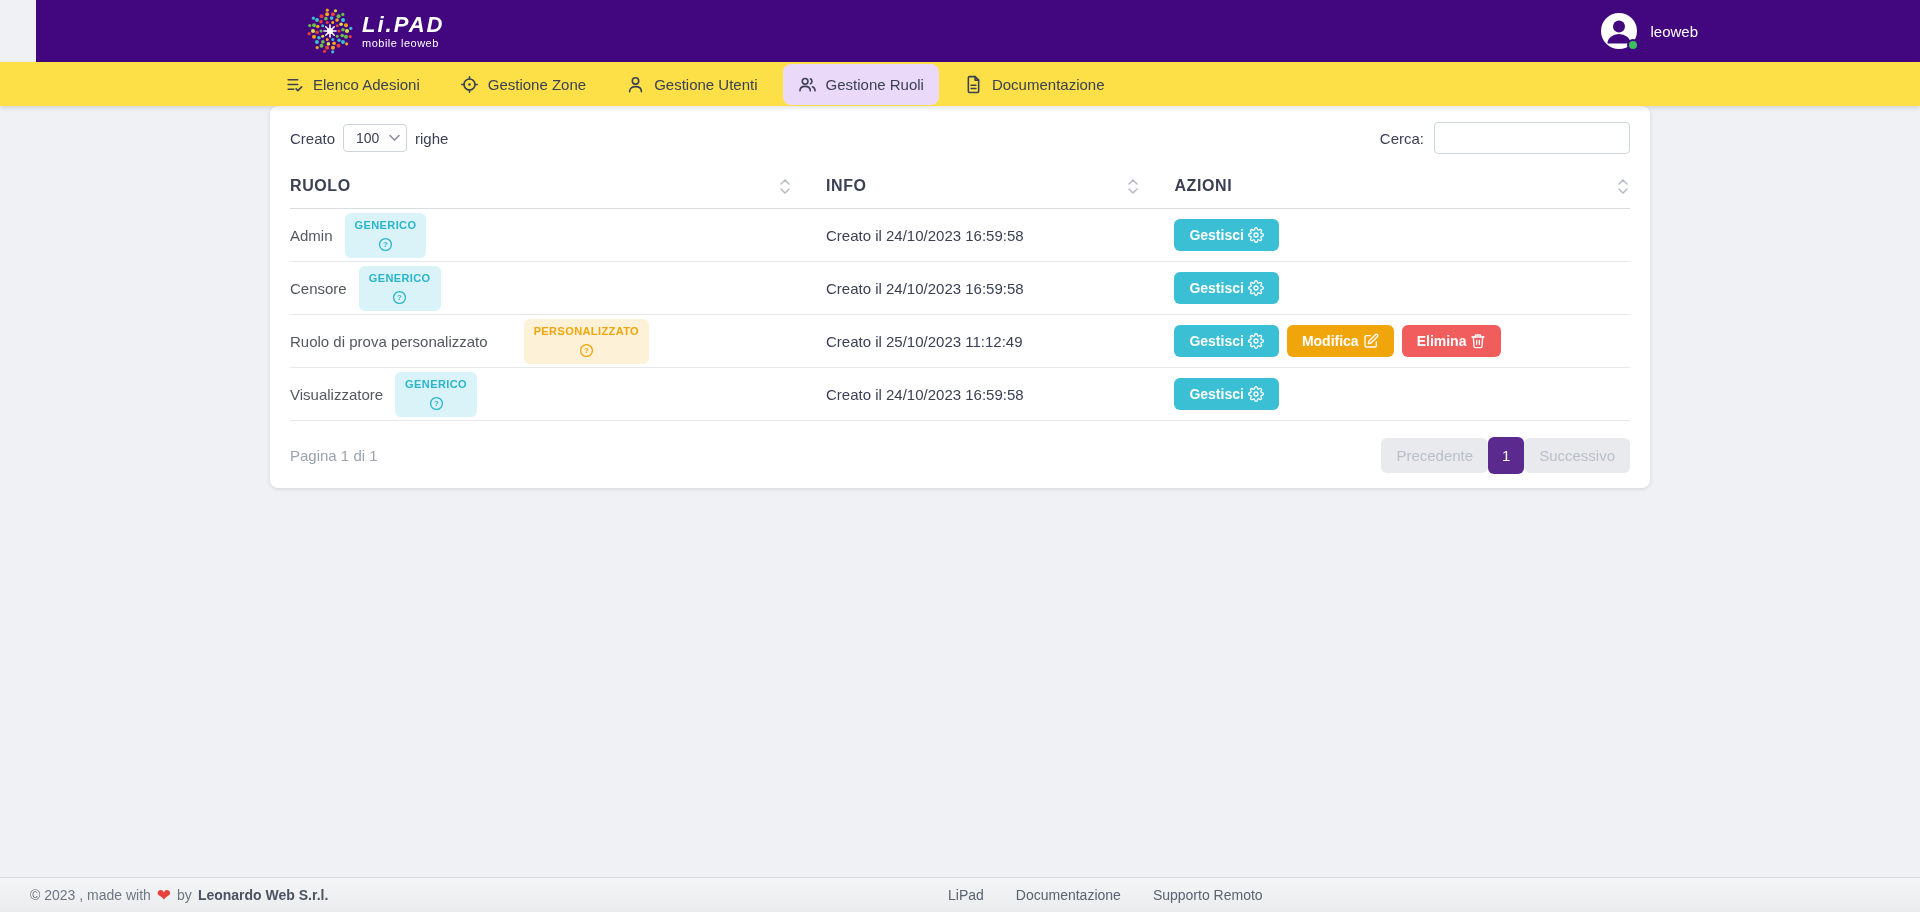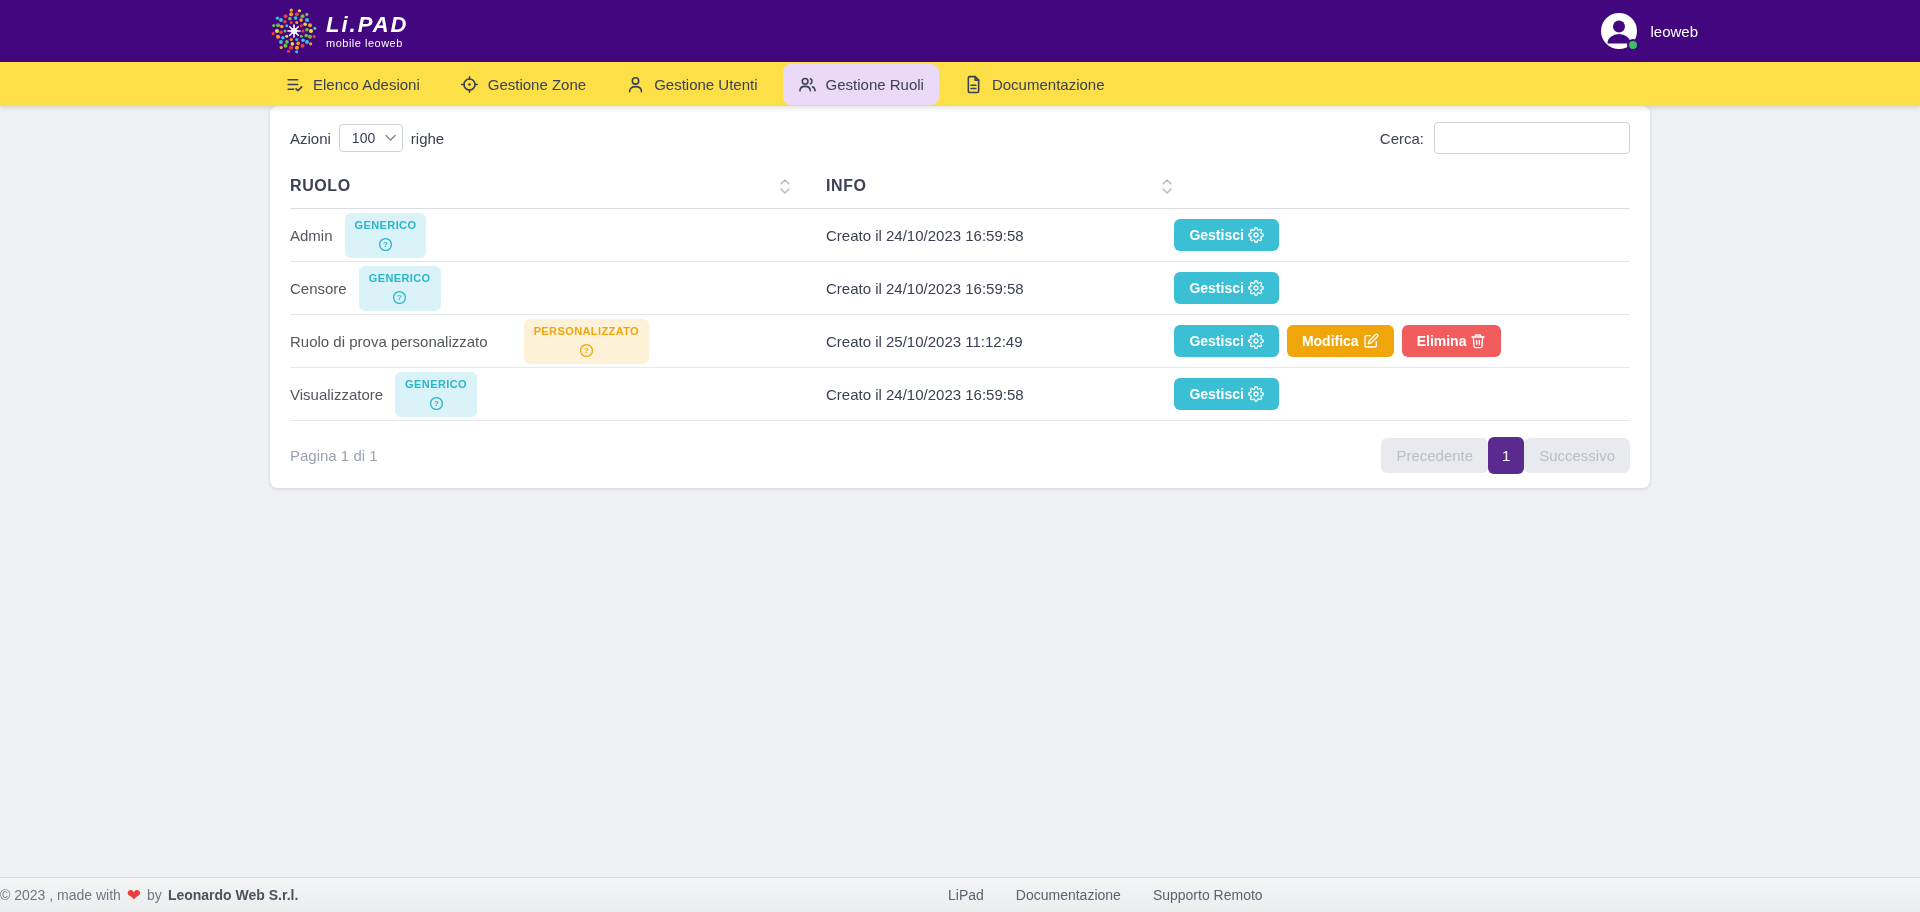"Li.PAD" .topbar { margin-left: none -> 36px }
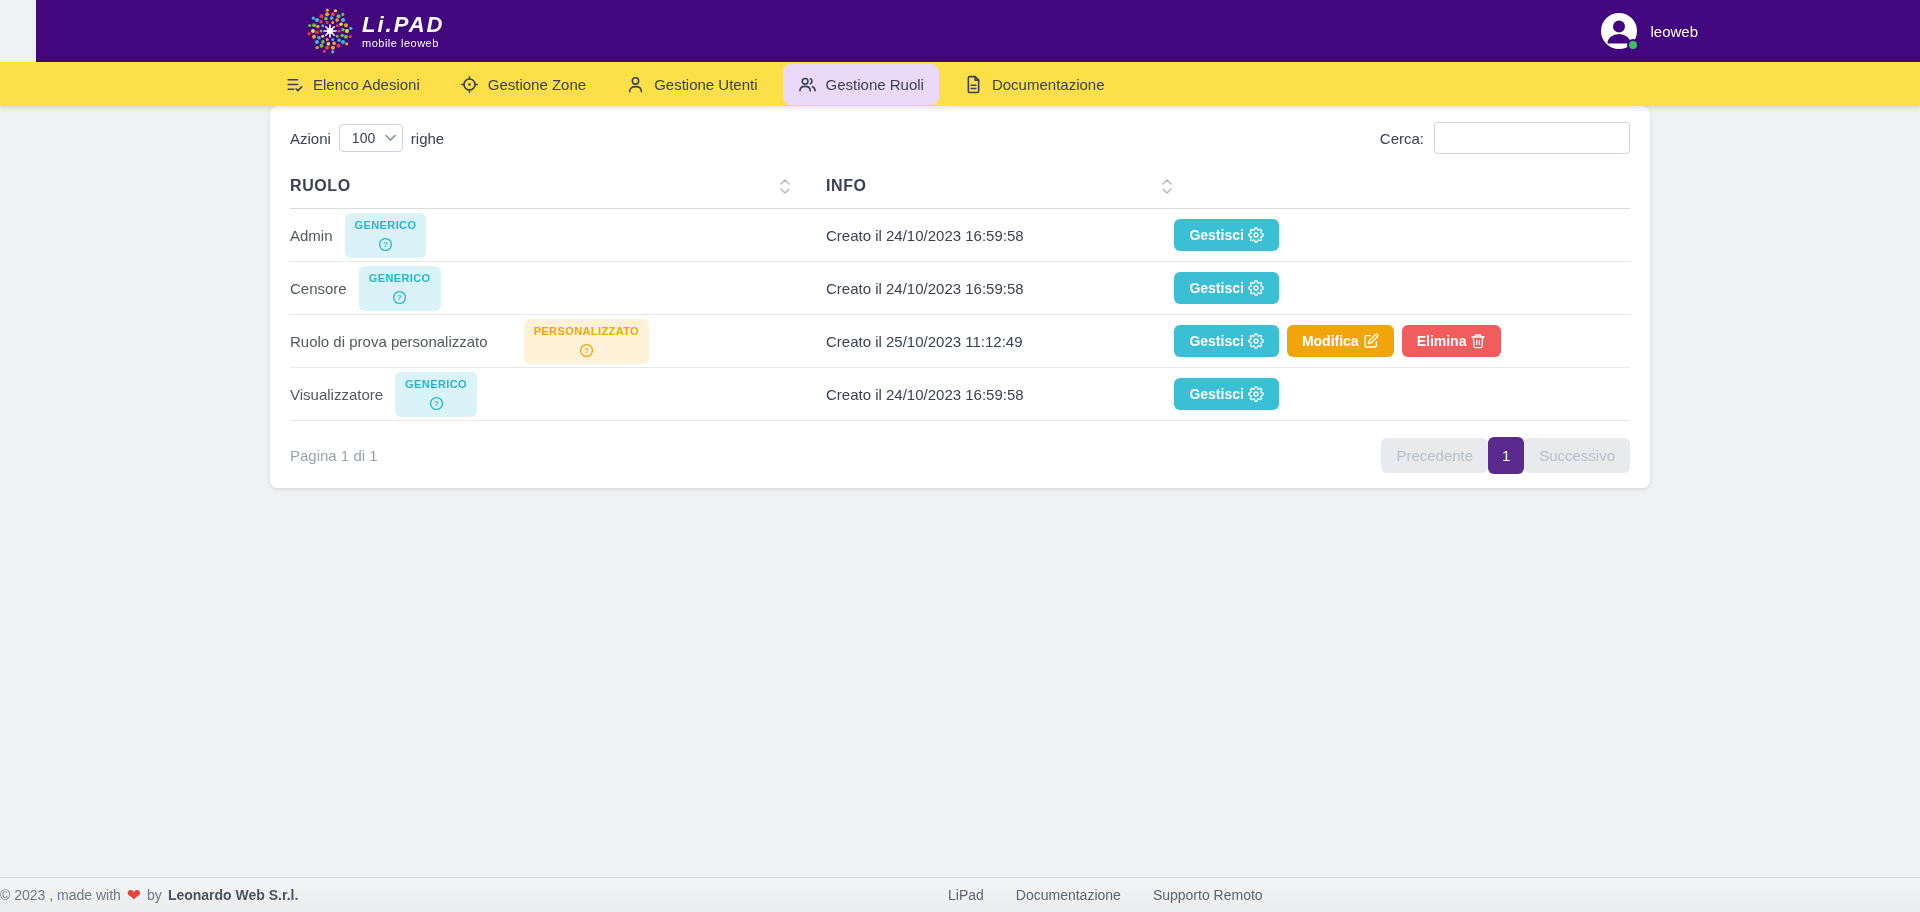"Azioni" span { text: Azioni -> Creato }
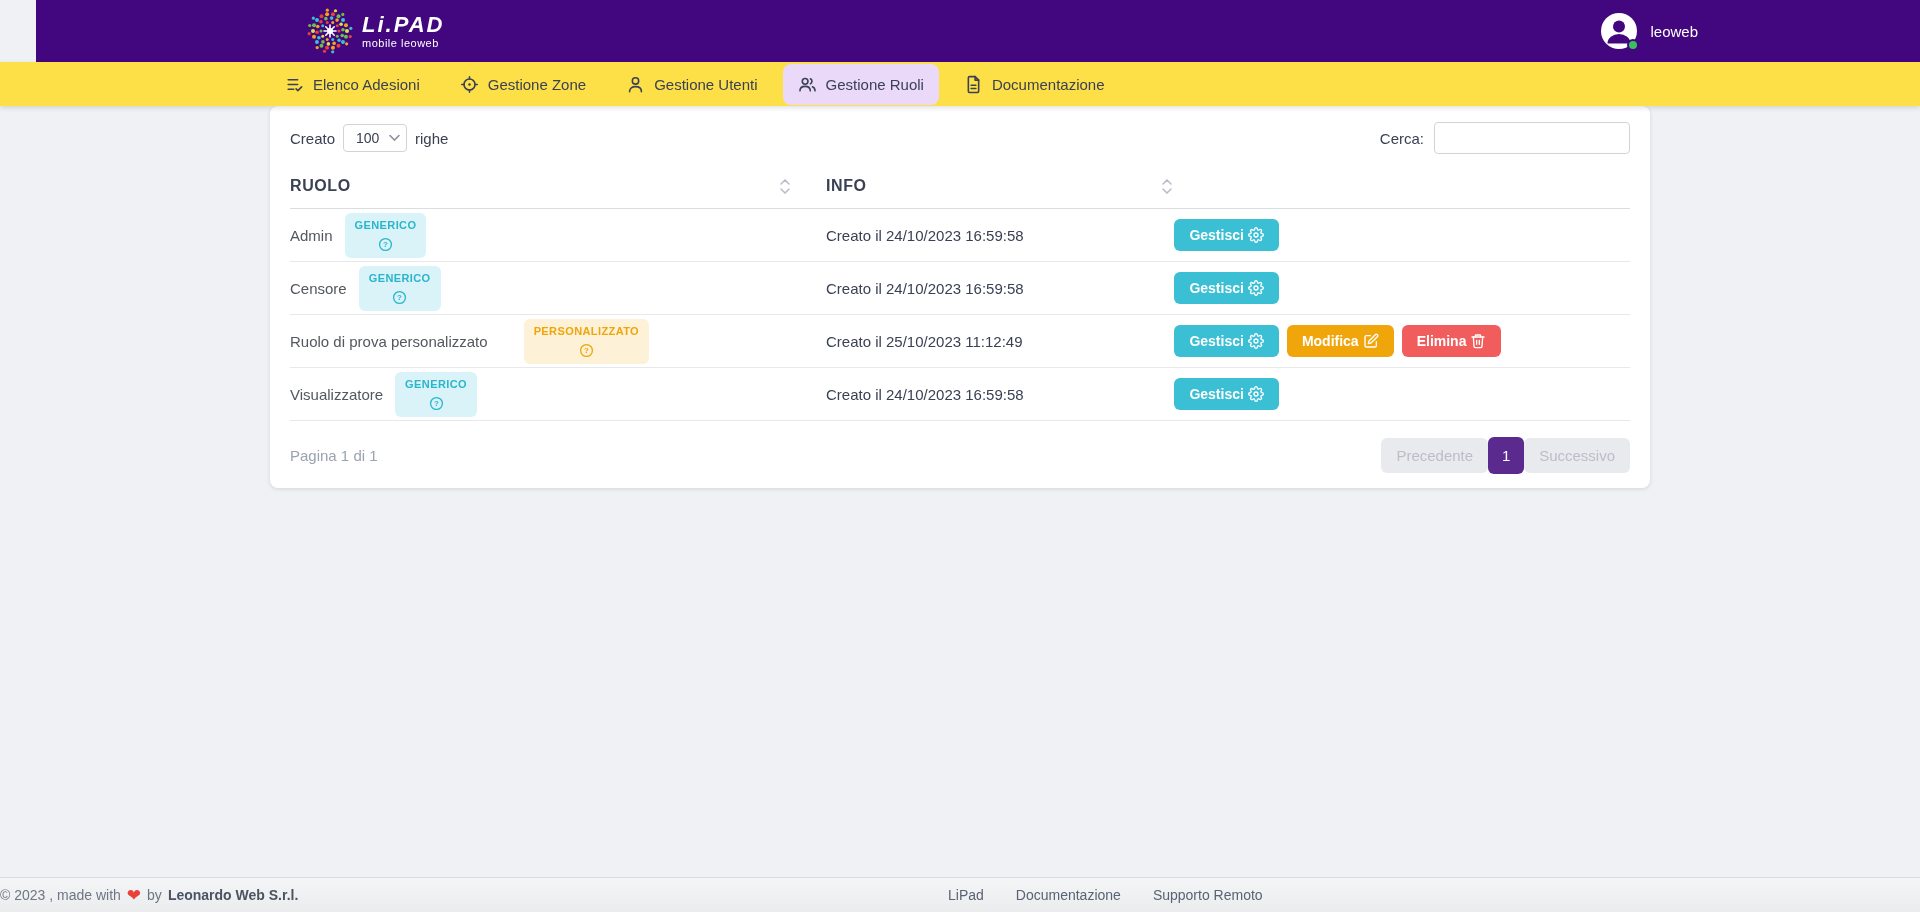"AZIONI" div.th { html: none -> <div> <span>Azioni</span> <span> <svg> <path></path> </svg> <svg> <path></path> </svg> </span> </div> }
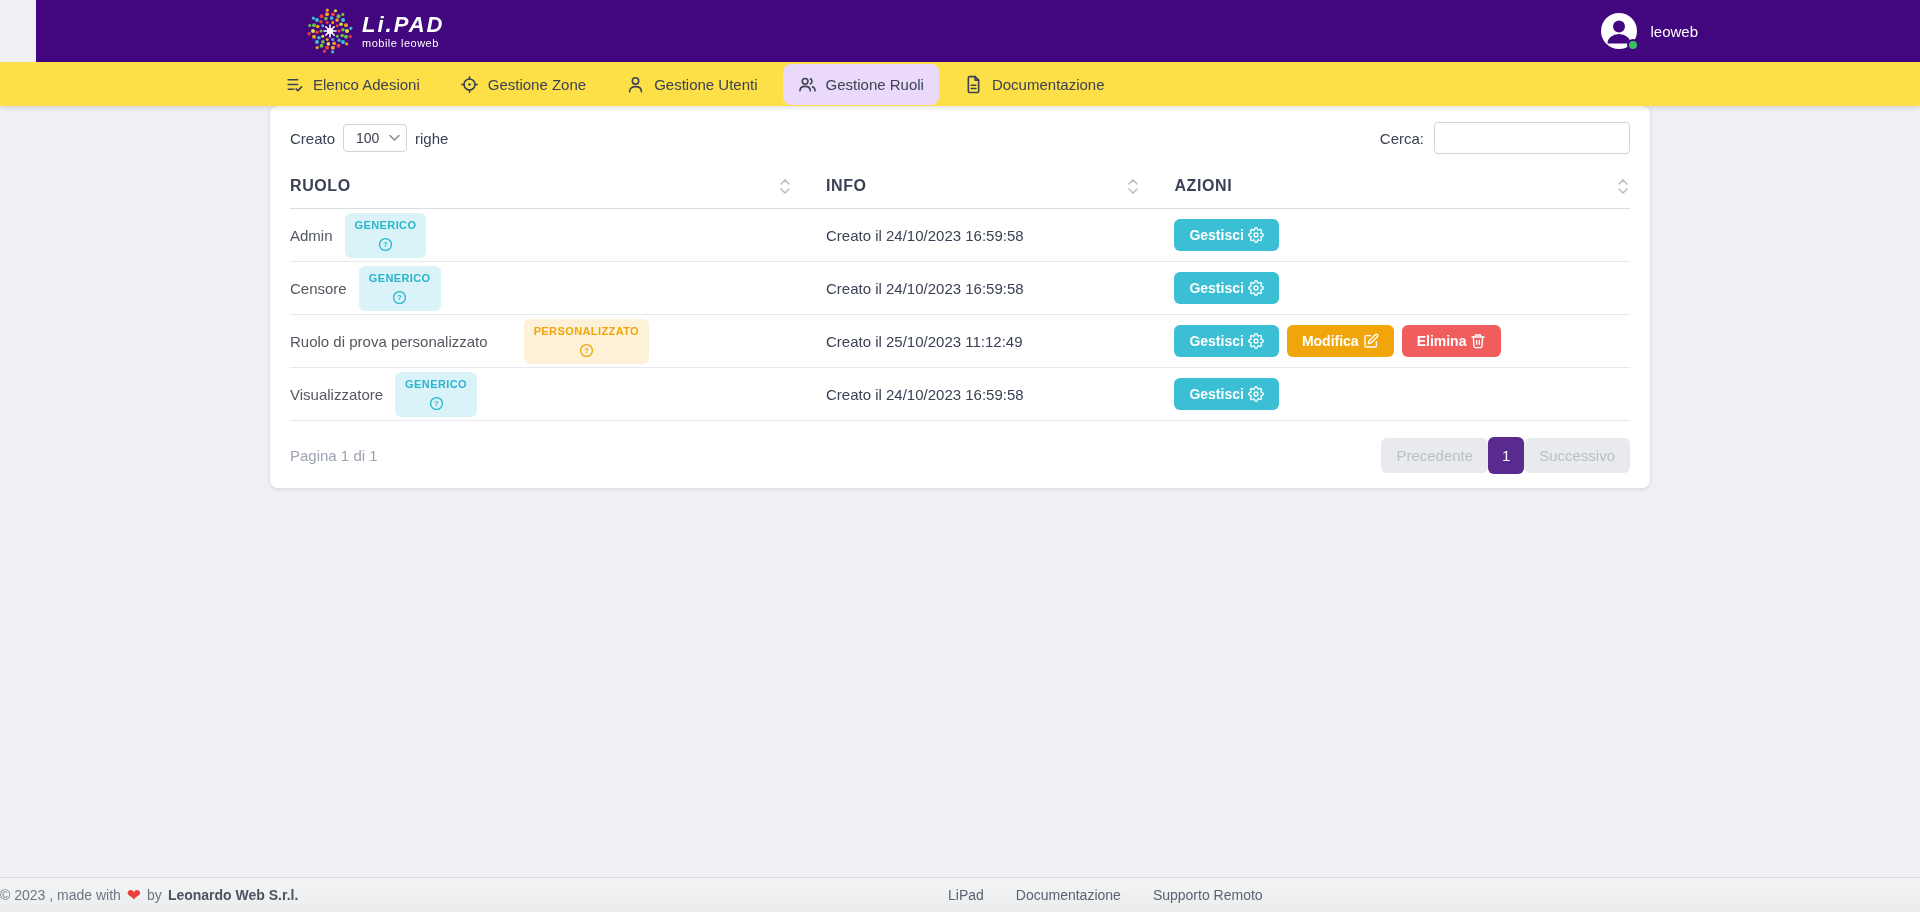"© 2023 , made with" .foot-left { margin-left: none -> 30px }
